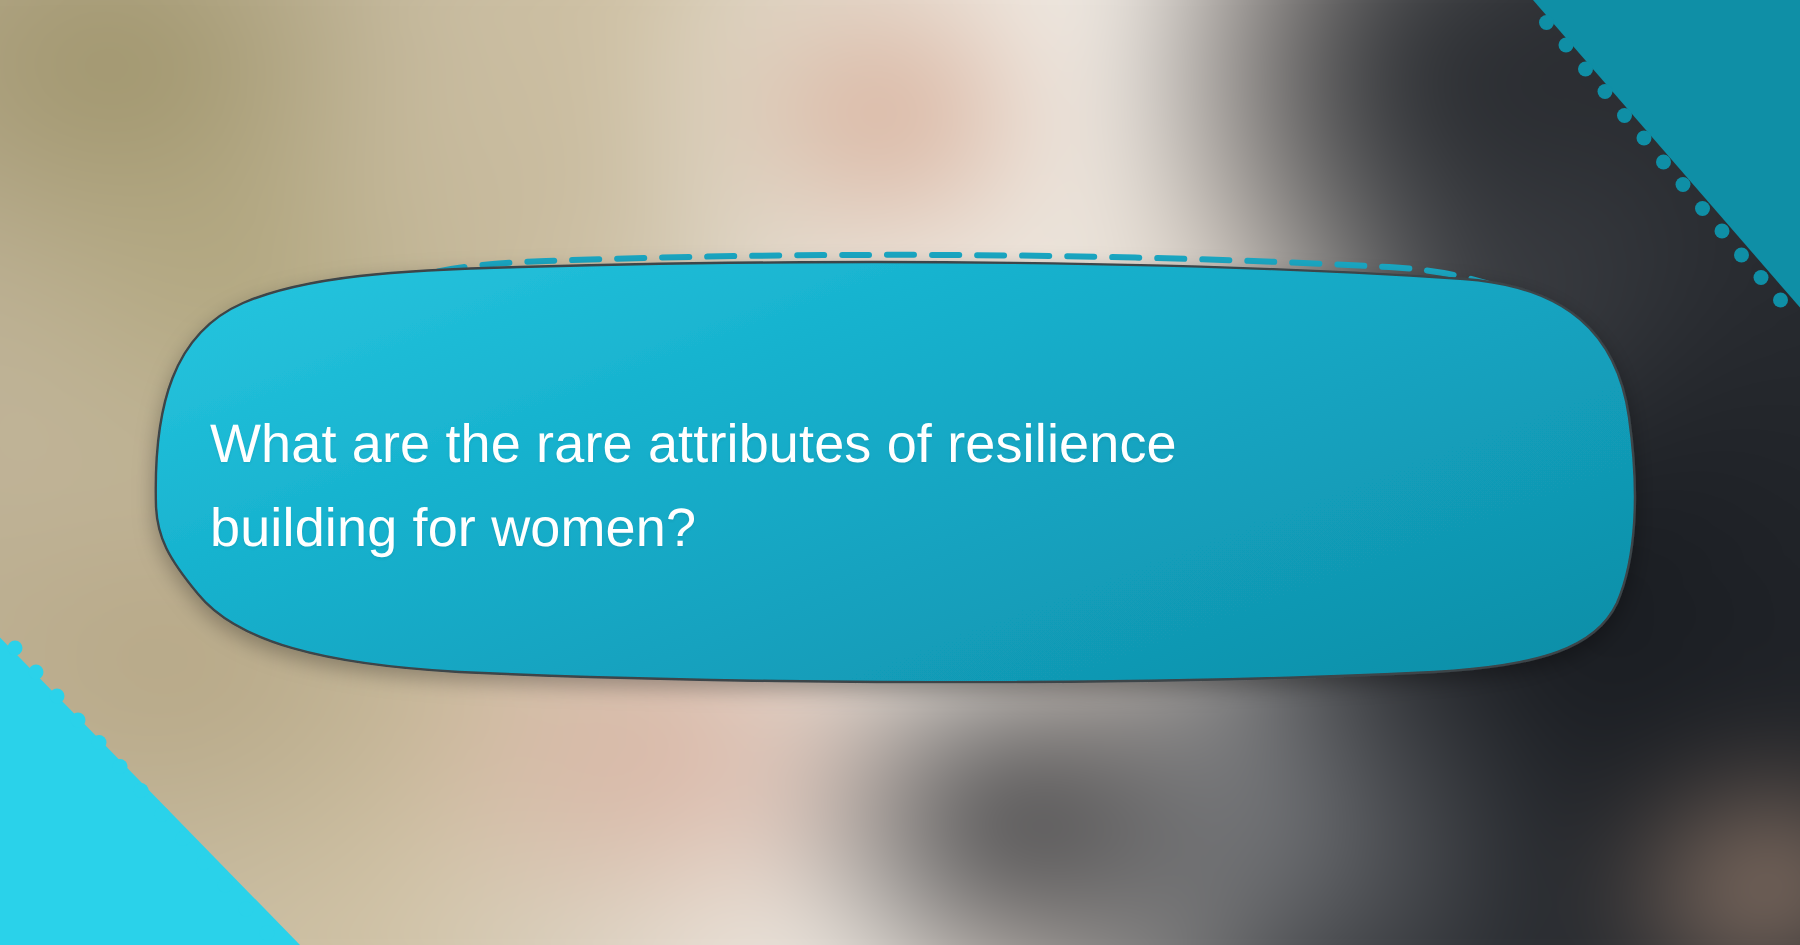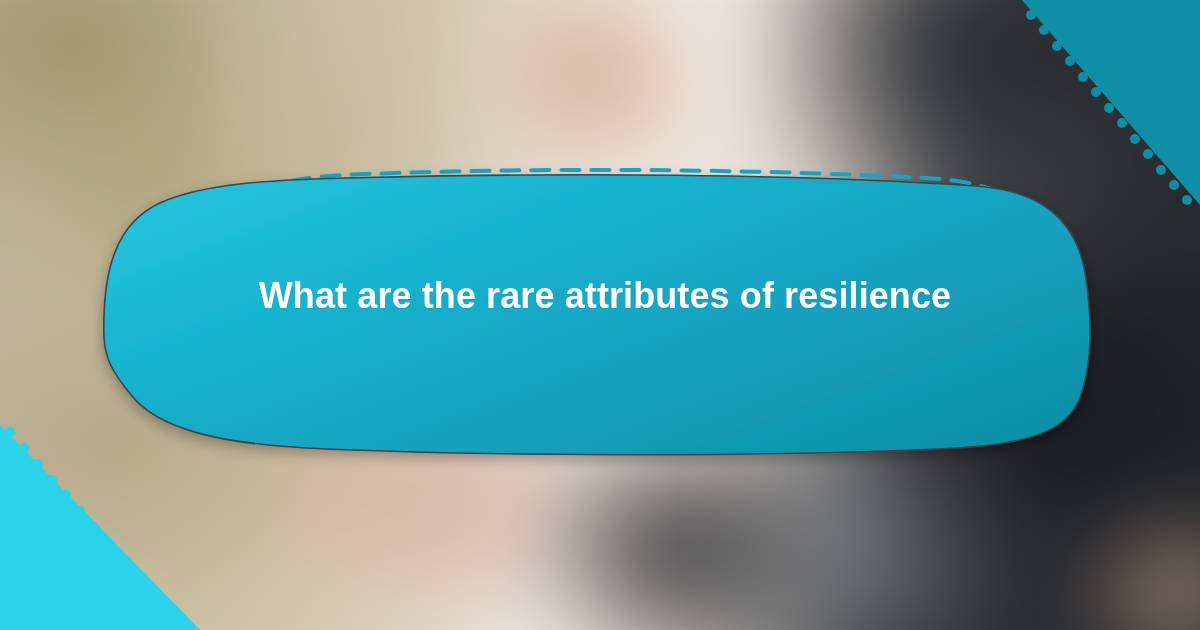"What are the rare attributes" .card-text { font-weight: 700 -> 400; text-align: center -> left }
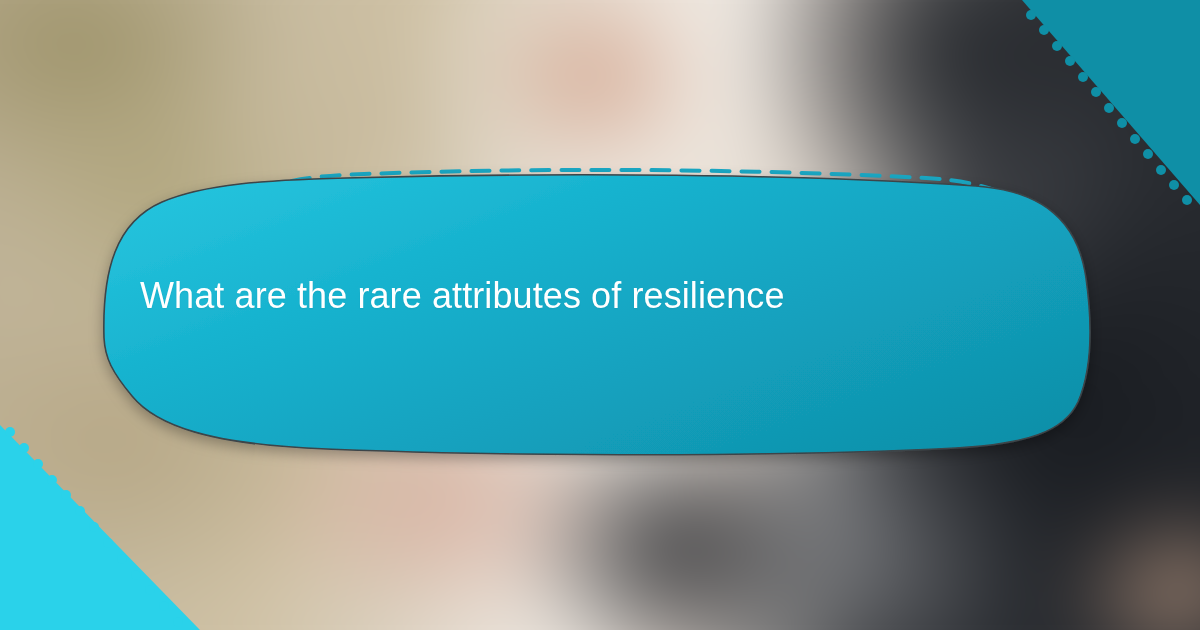"building for women?" div { html: none -> <div>building for women?</div> }
